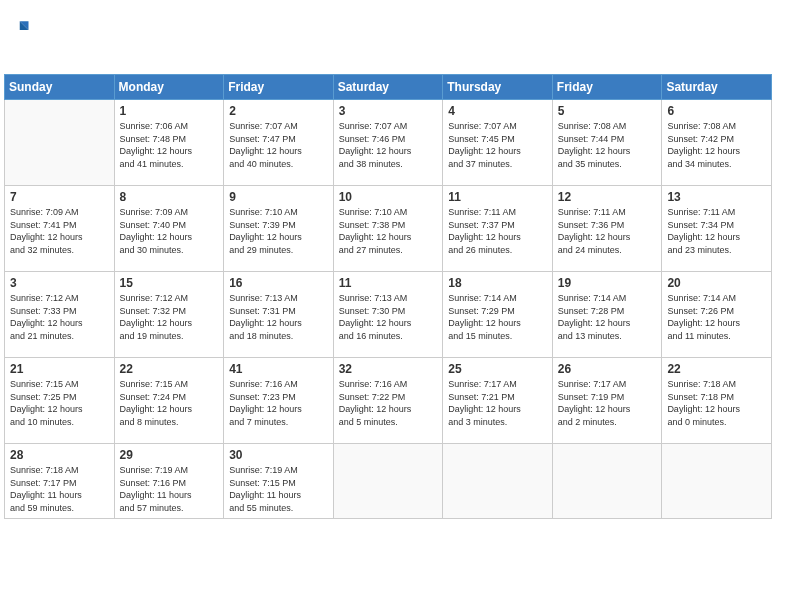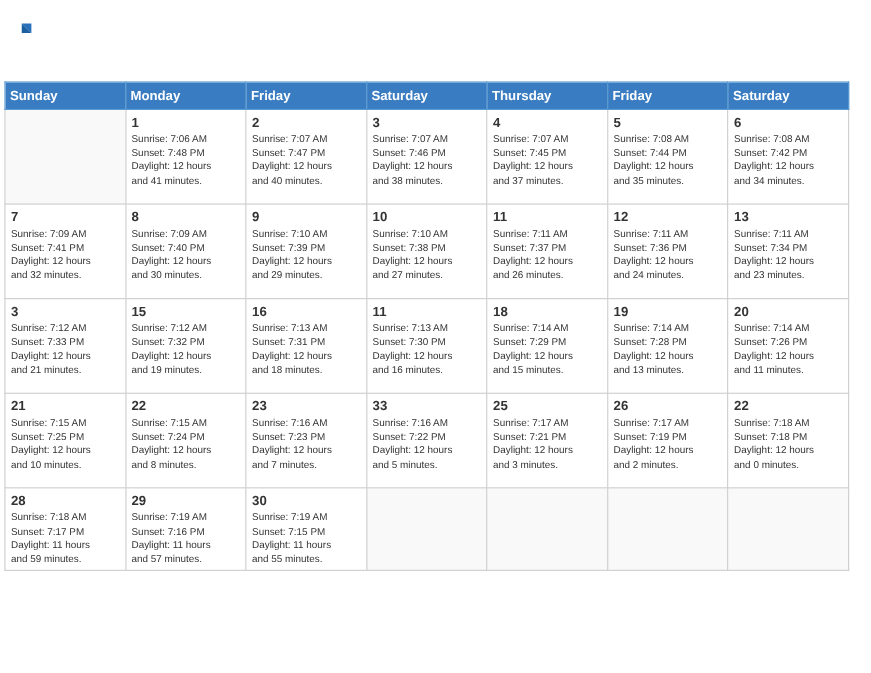"23" span.day-number { text: 23 -> 41 }
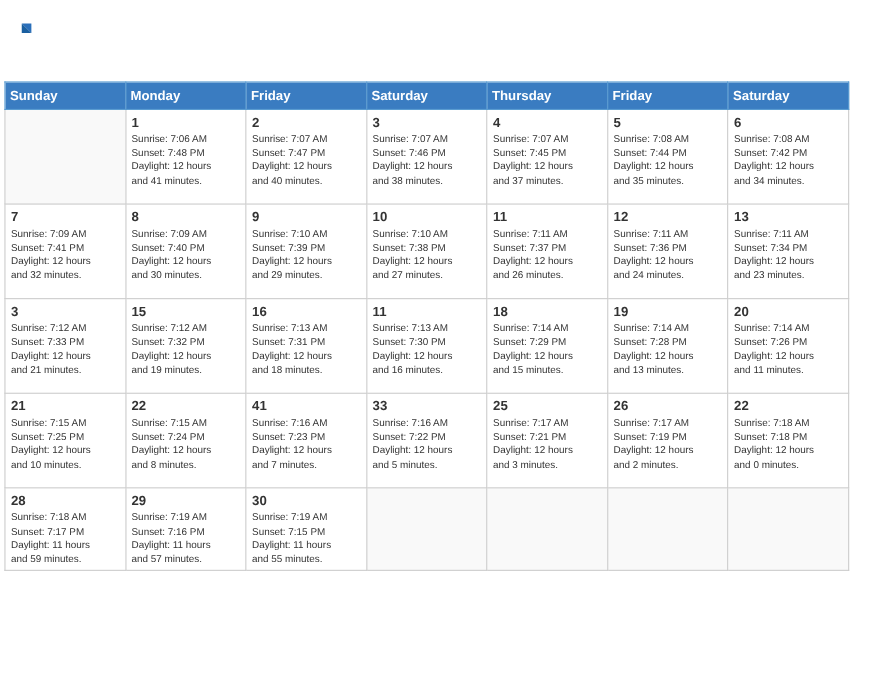"33" span.day-number { text: 33 -> 32 }
